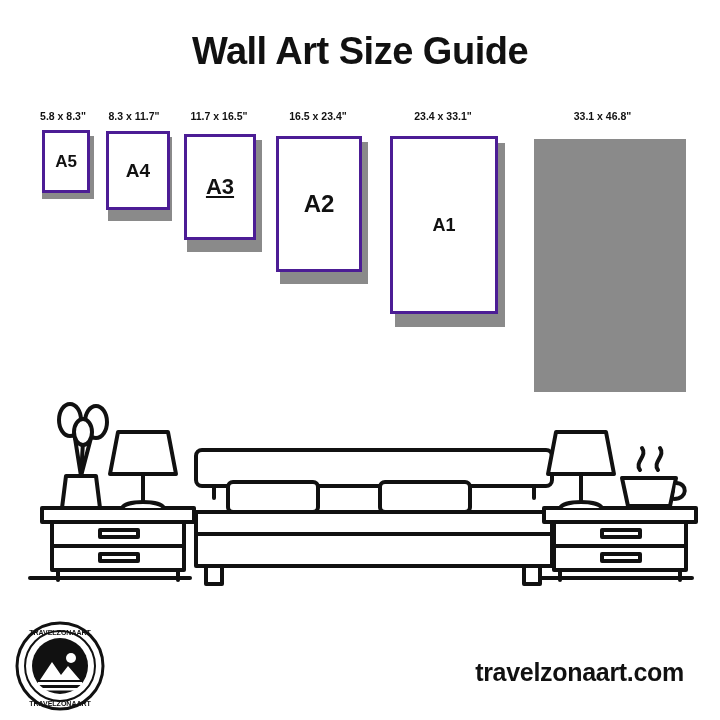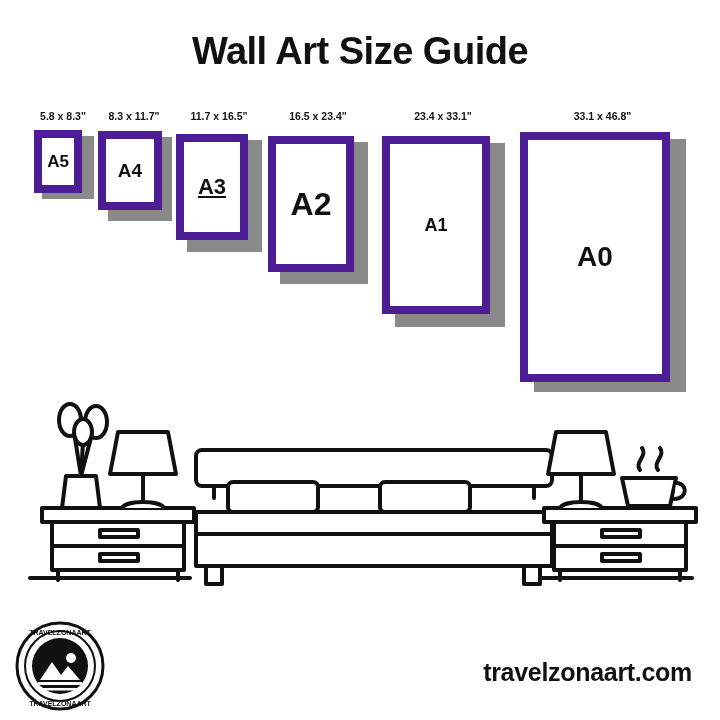"A5" .frame-box { border: 8px solid #4c1d95 -> 3px solid #4c1d95; left: 0 -> 8px }
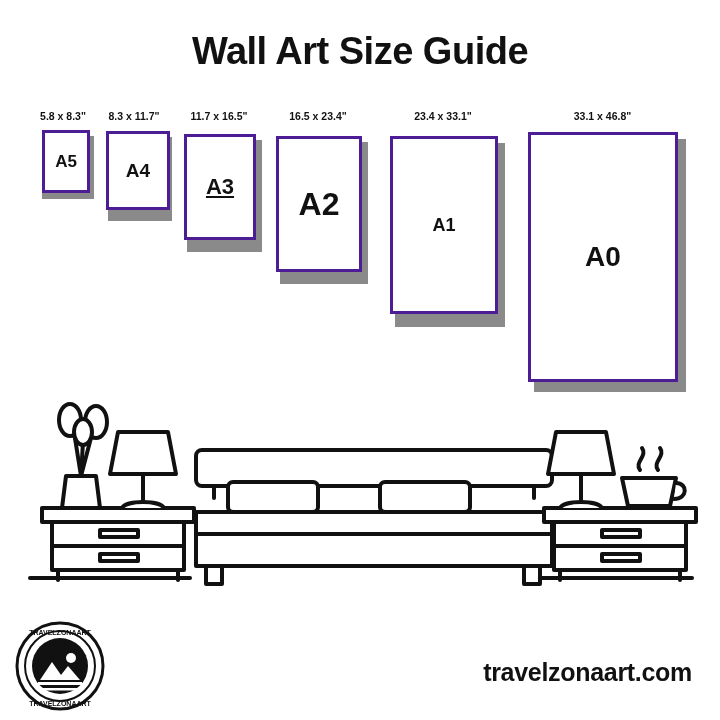"A2" span.frame-label { font-size: 32px -> 24px }
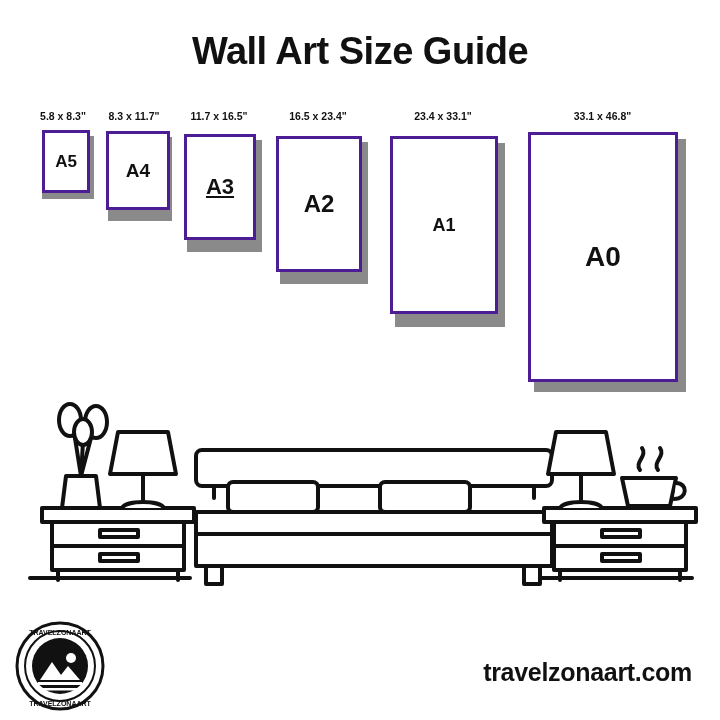"A0" div.frame-box { html: <div> <span>A0</span> </div> -> none }
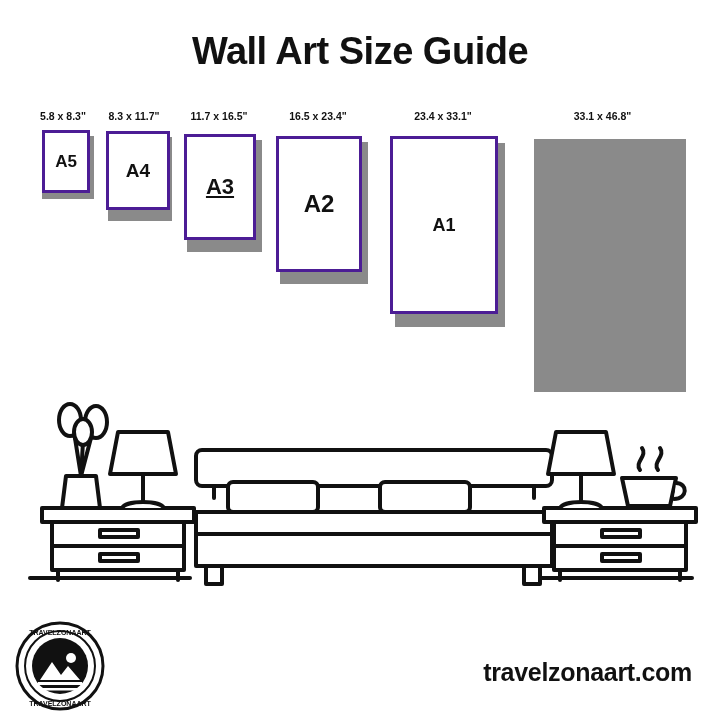"travelzonaart.com" .site { right: 28px -> 36px }
